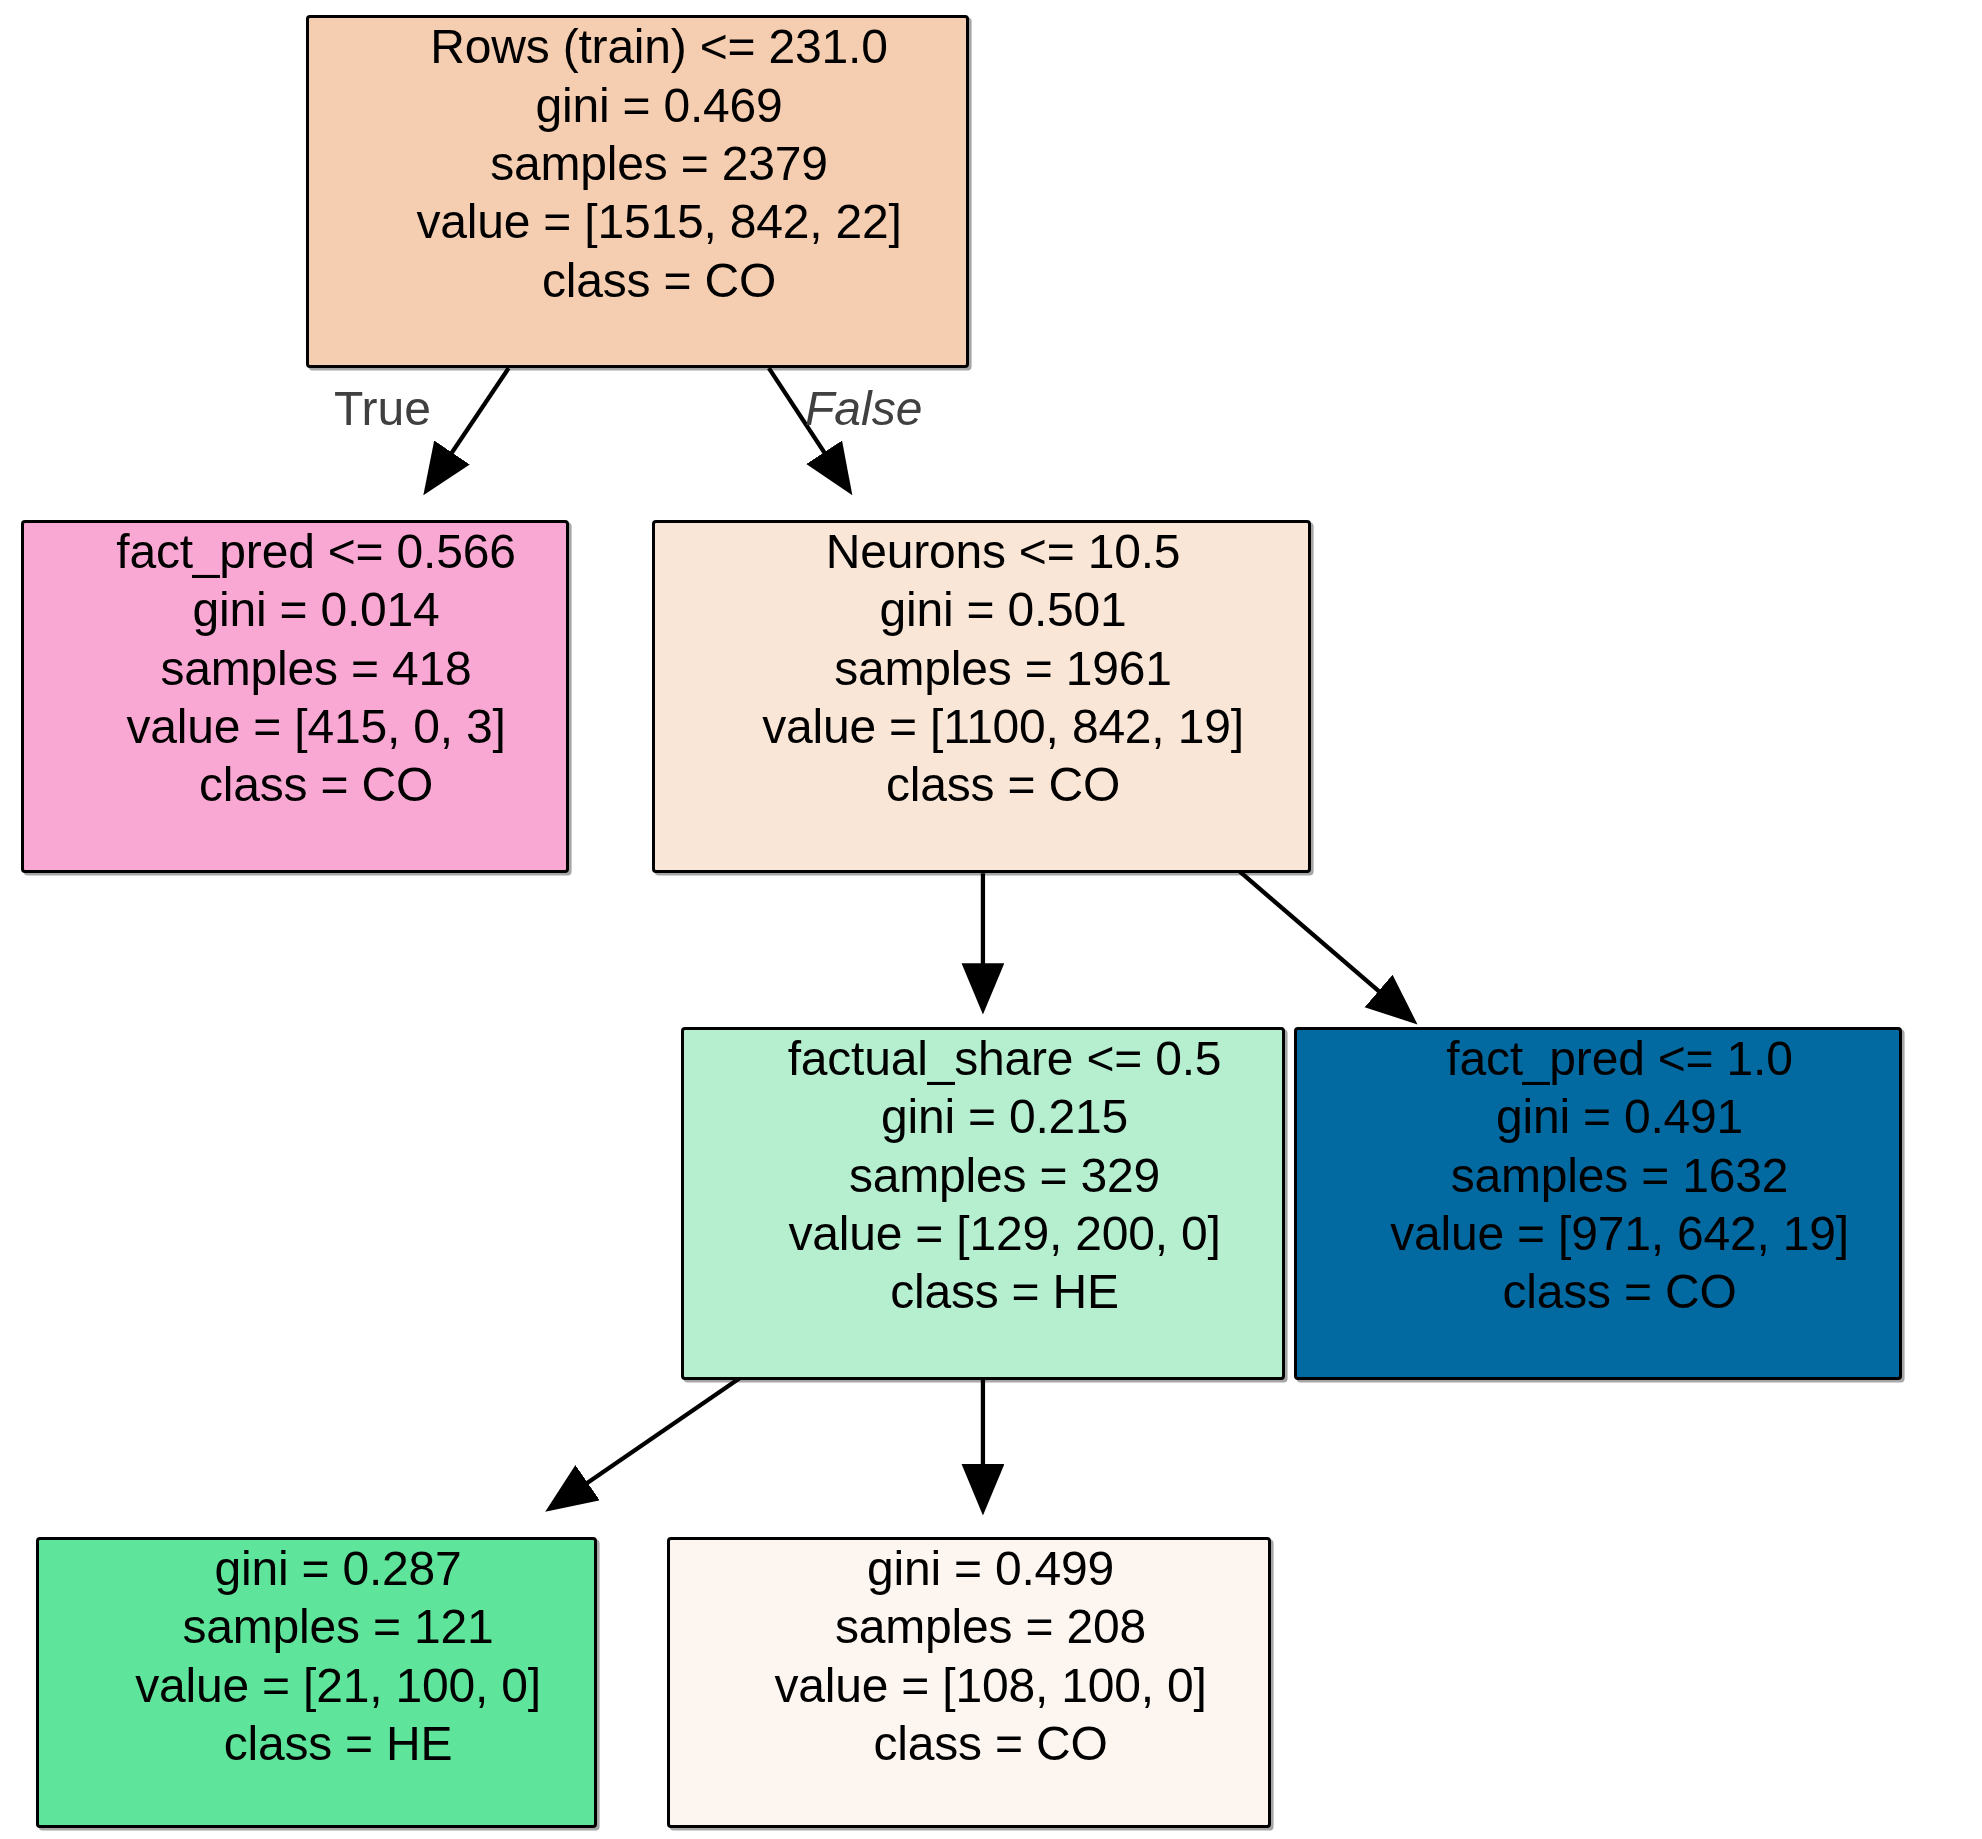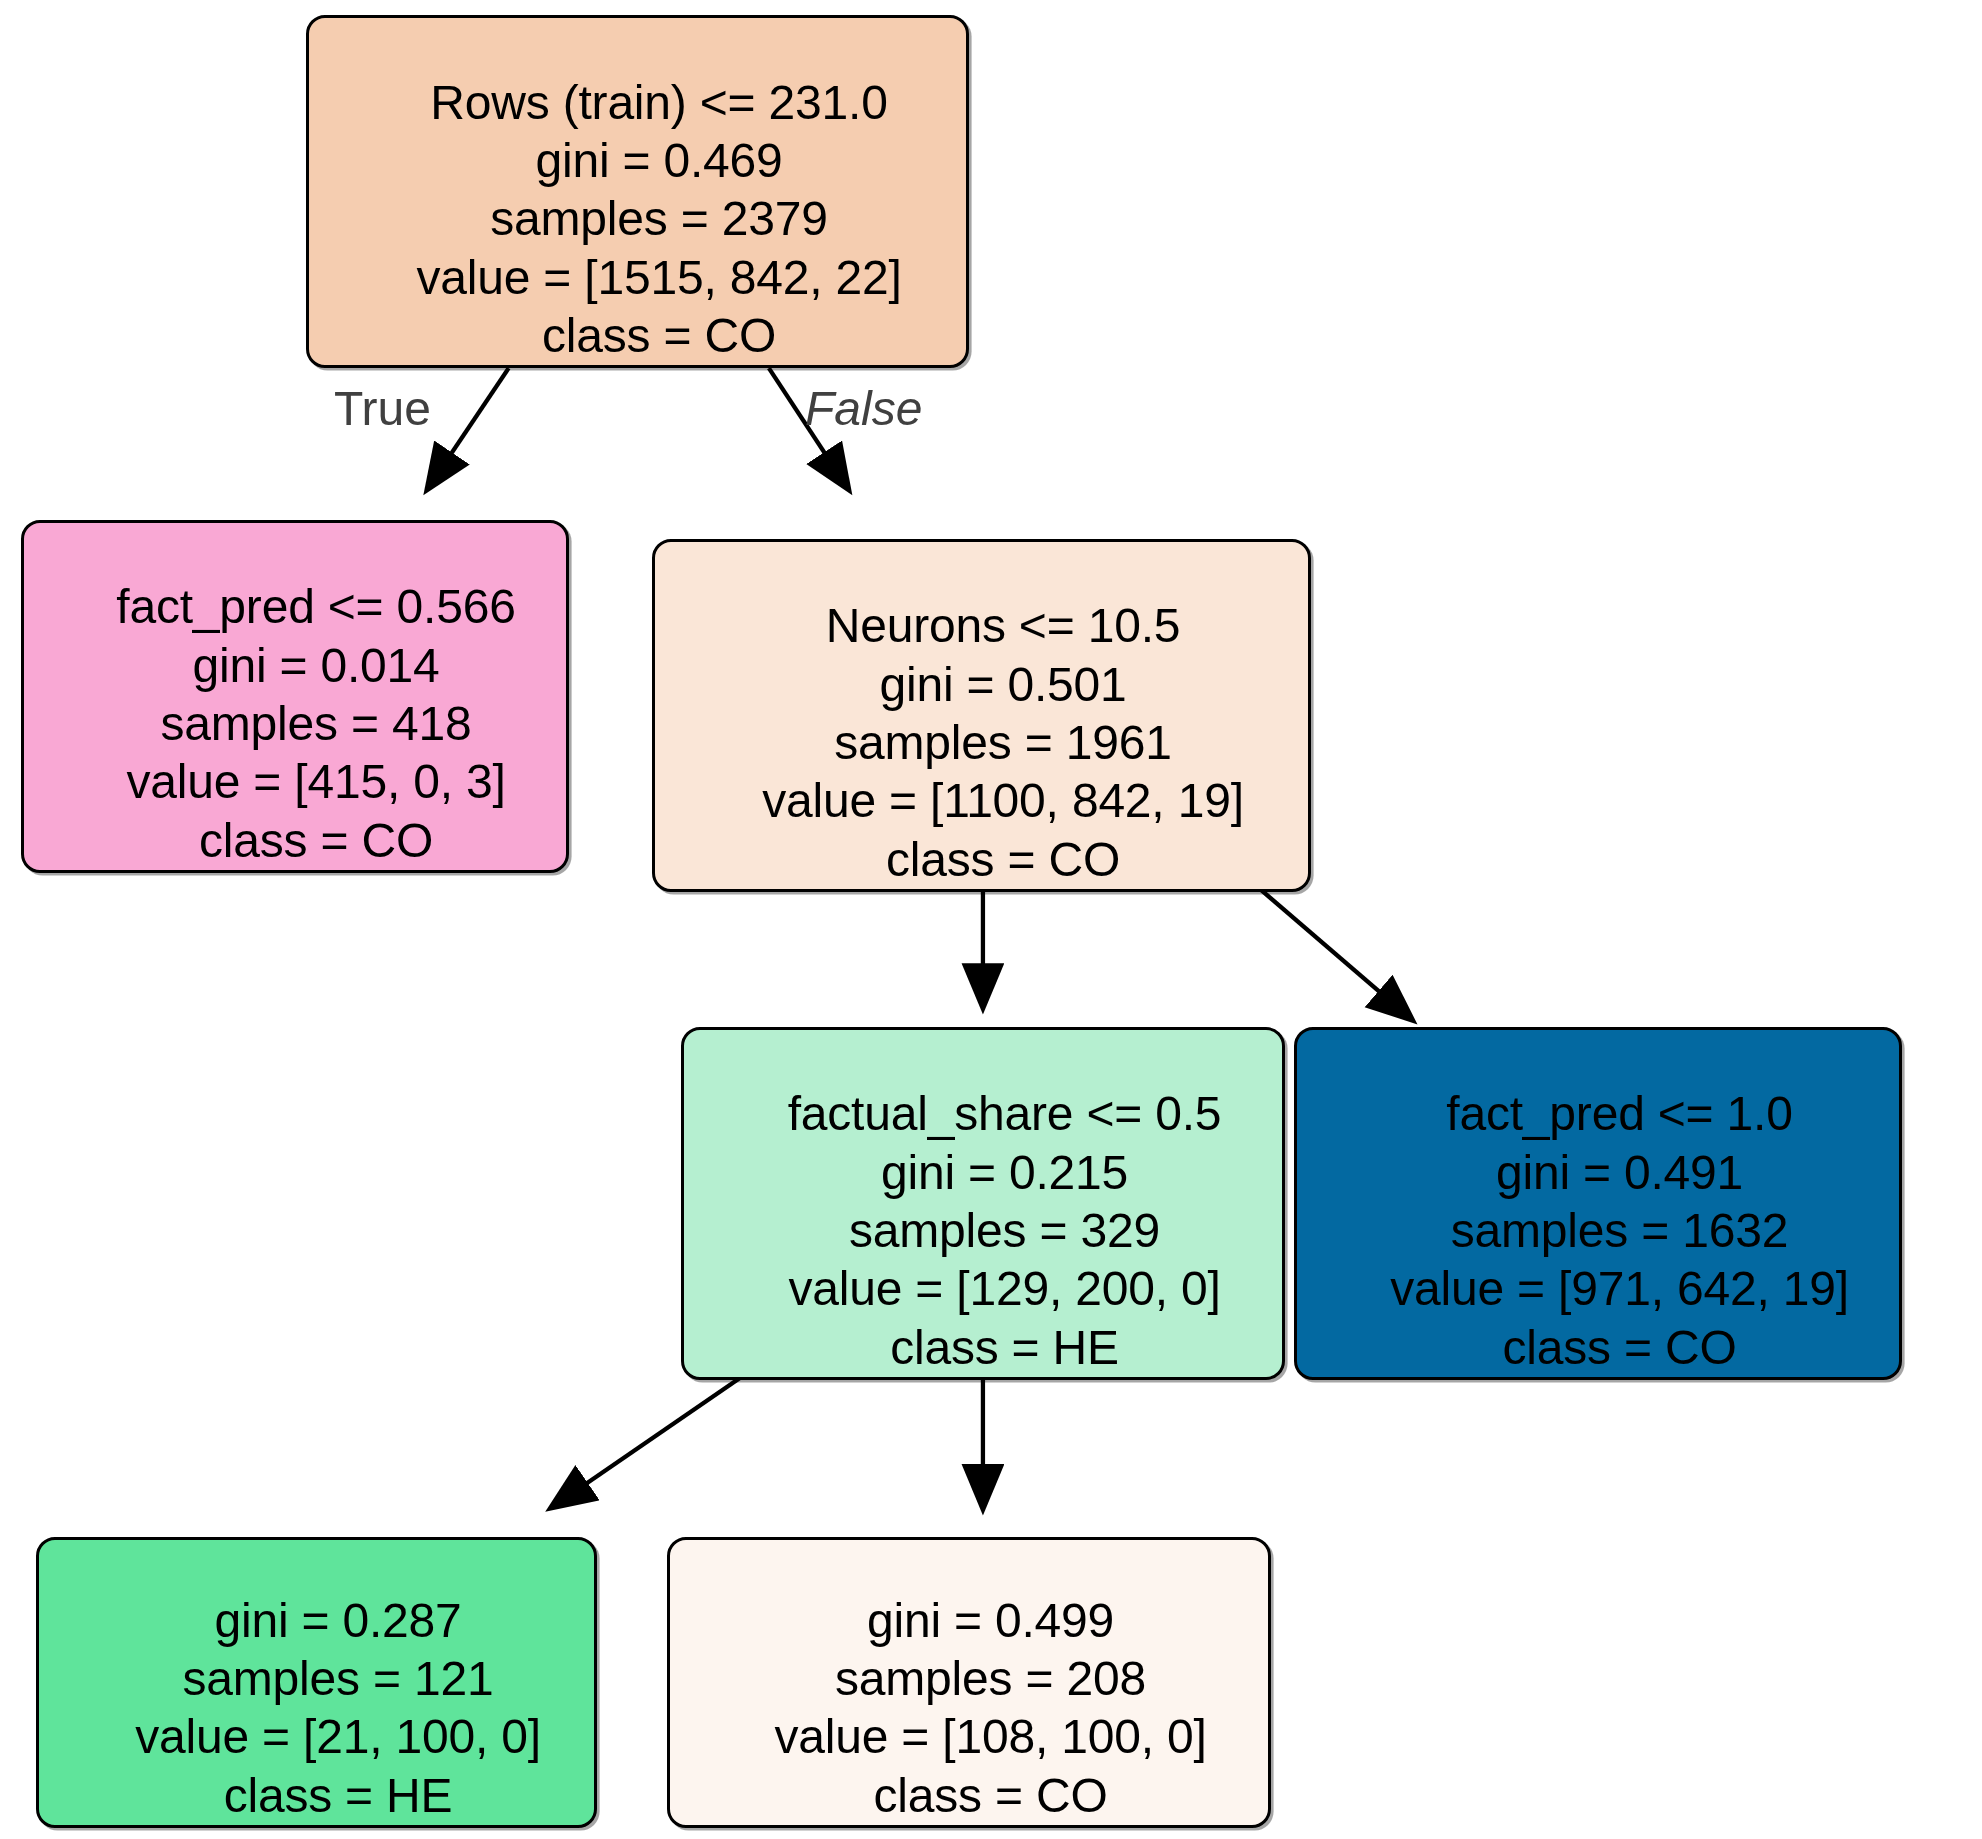"Rows (train) <= 231.0" .node { border-radius: 19px -> 4px; justify-content: flex-end -> flex-start }
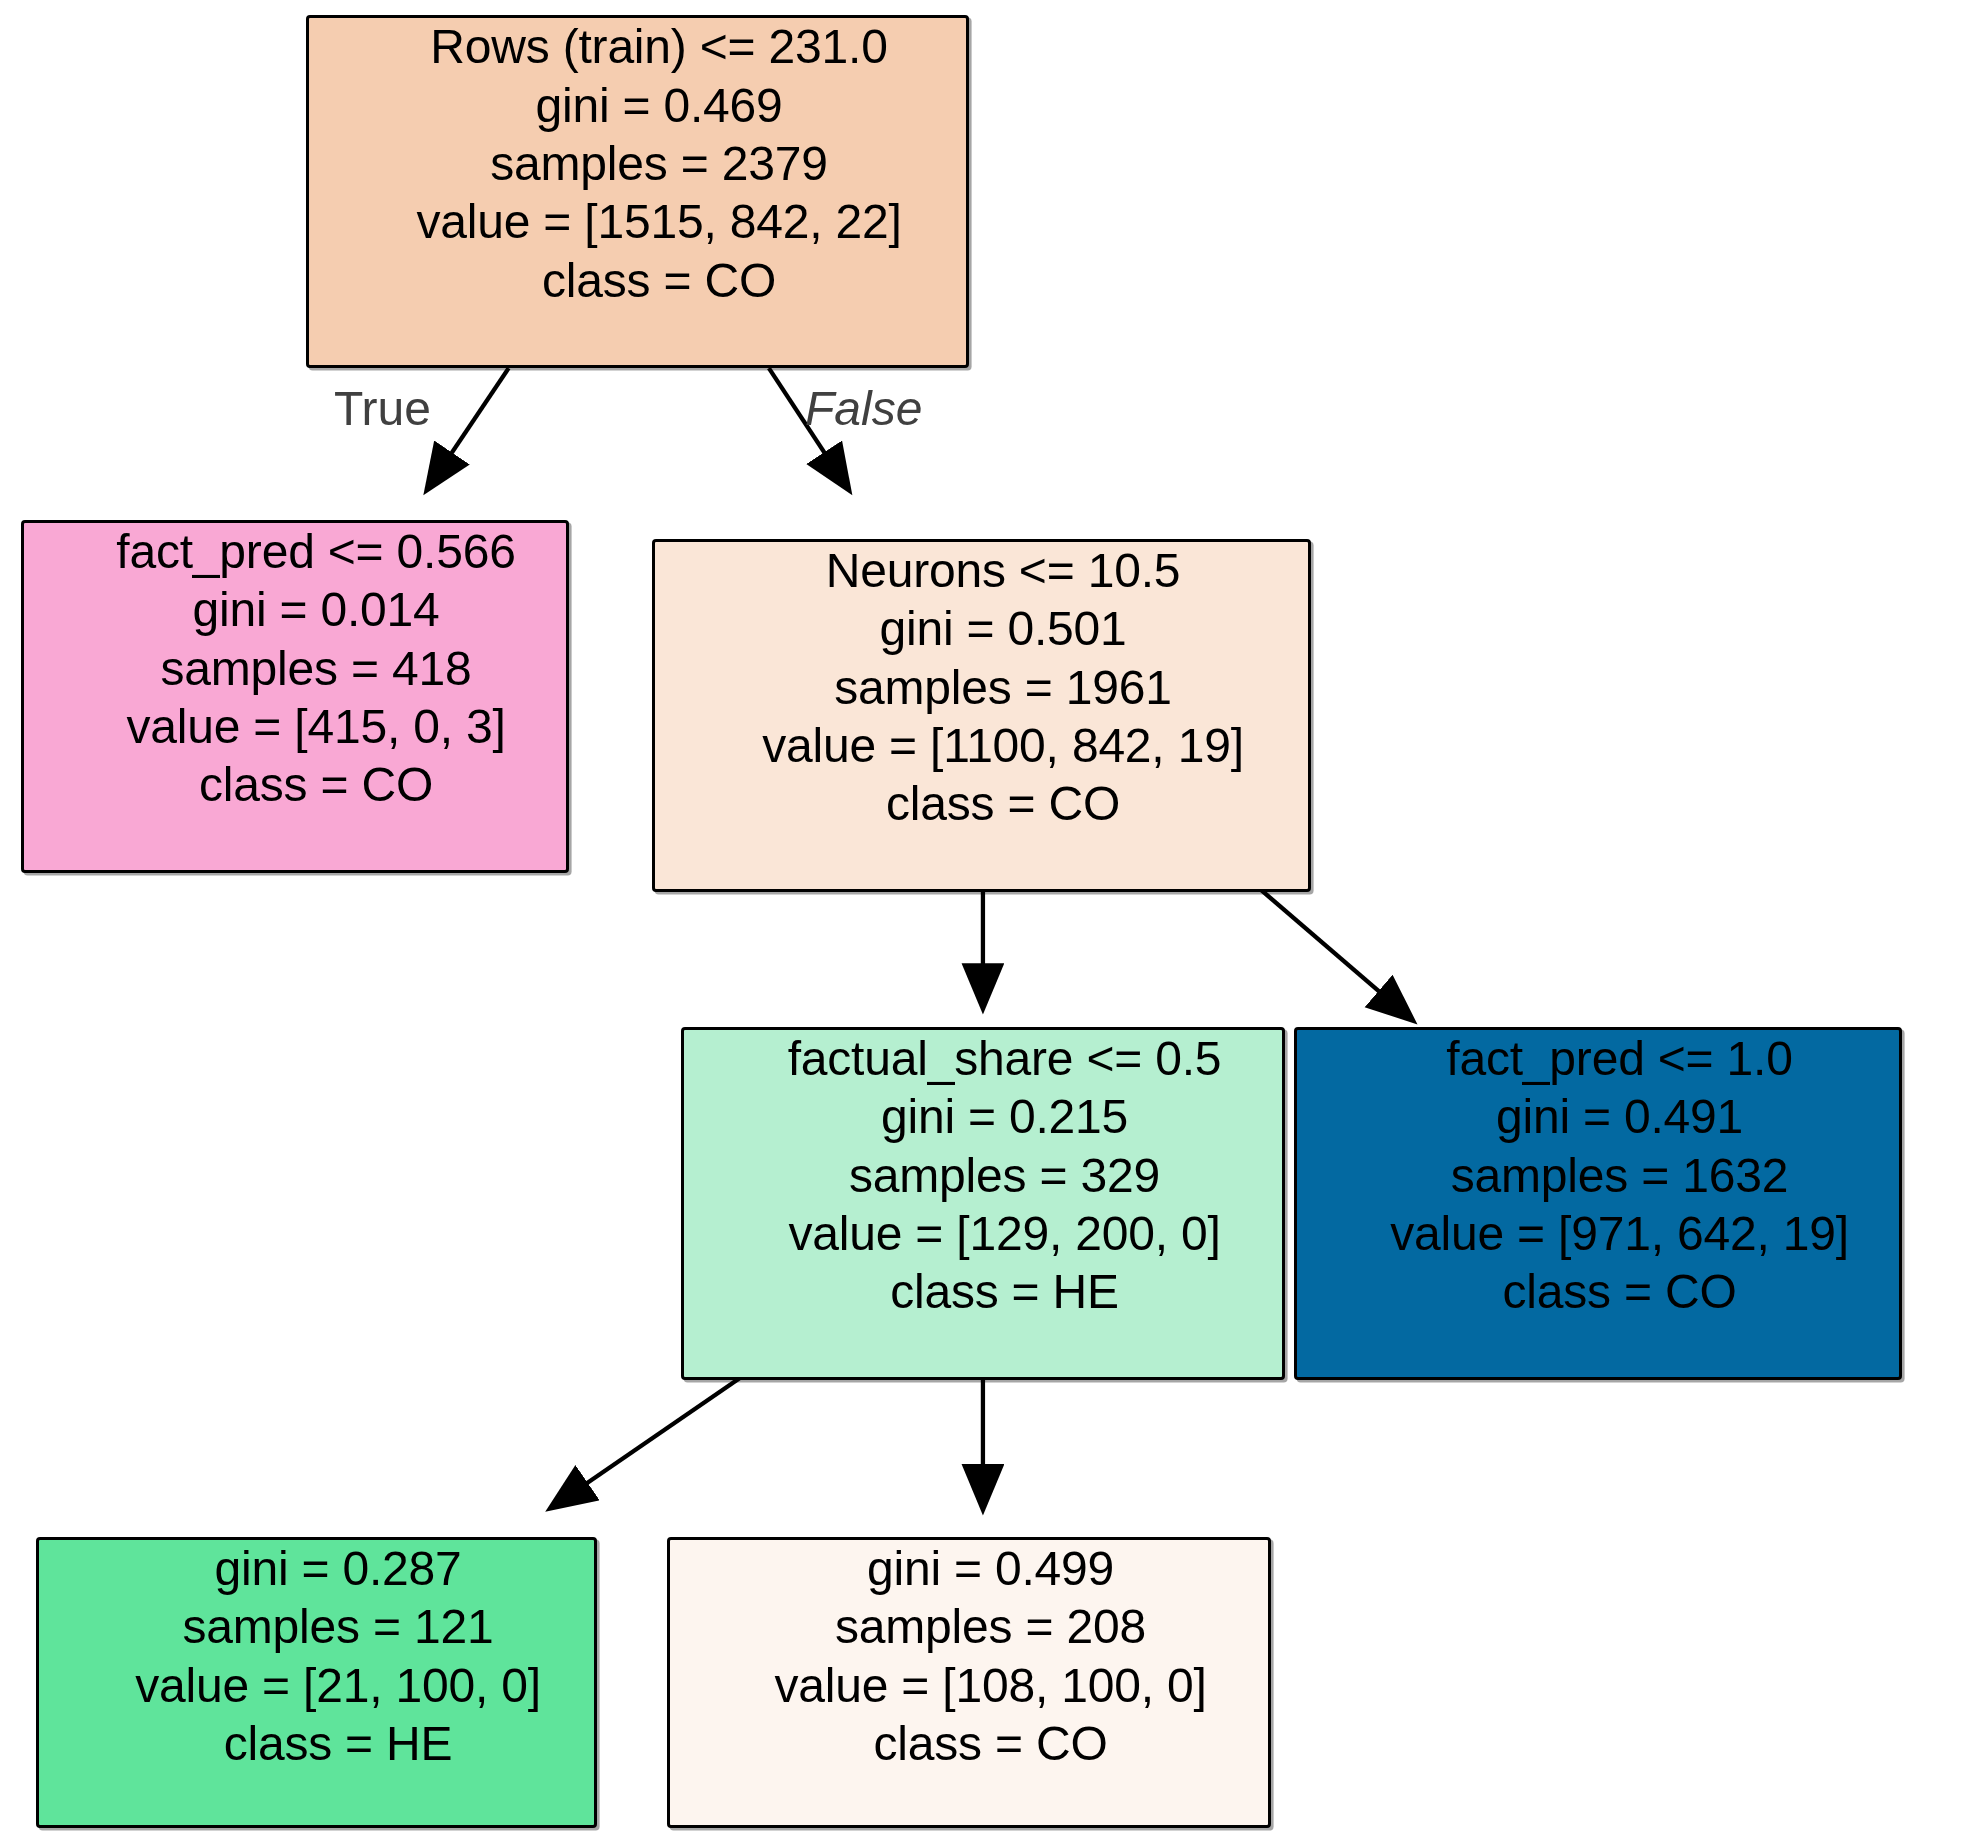"Neurons <= 10.5" div.node { margin-top: 19px -> none }
